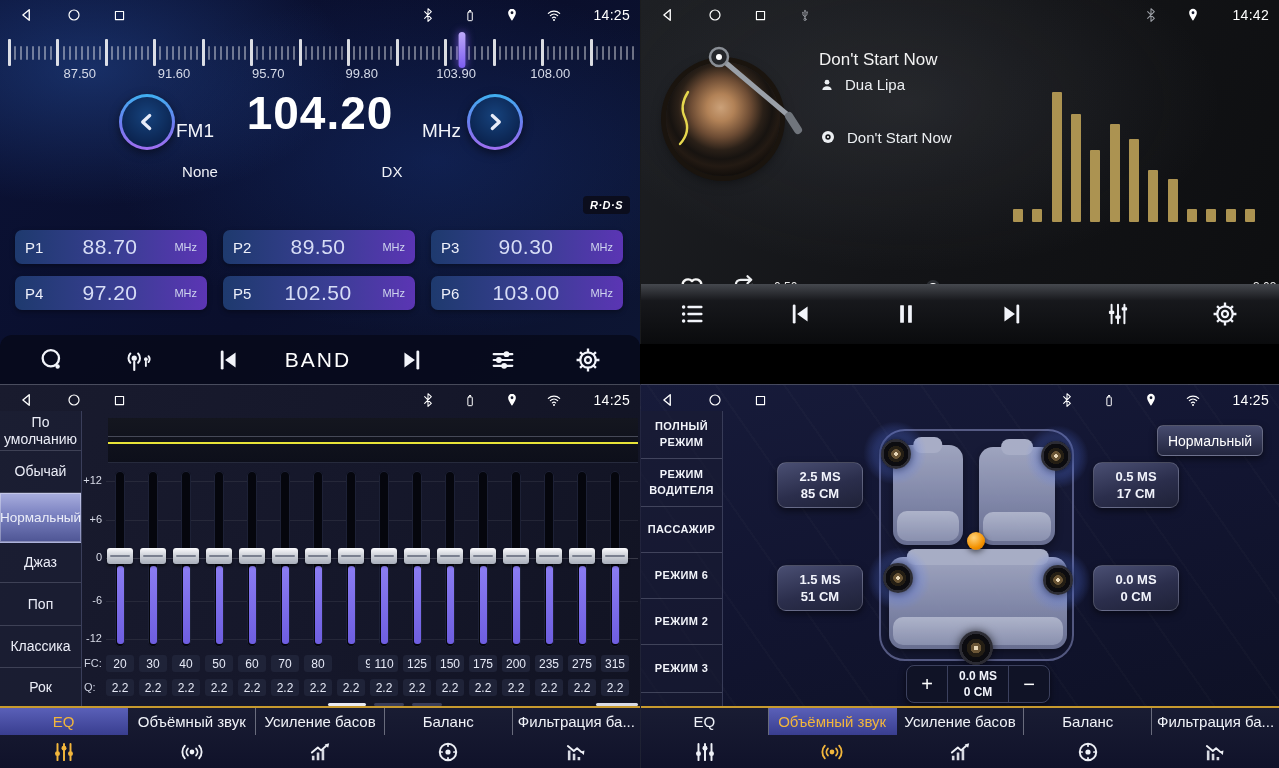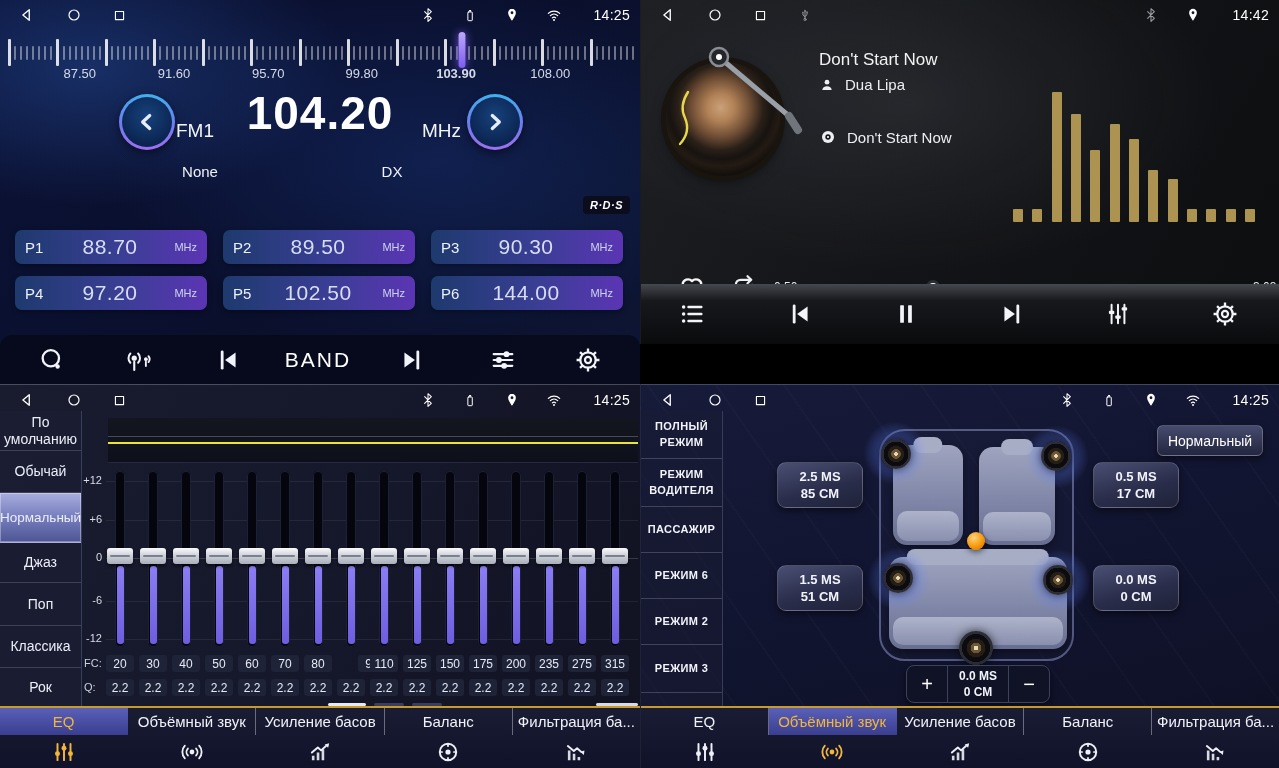"103.90" span.dlab { font-weight: bold -> none }
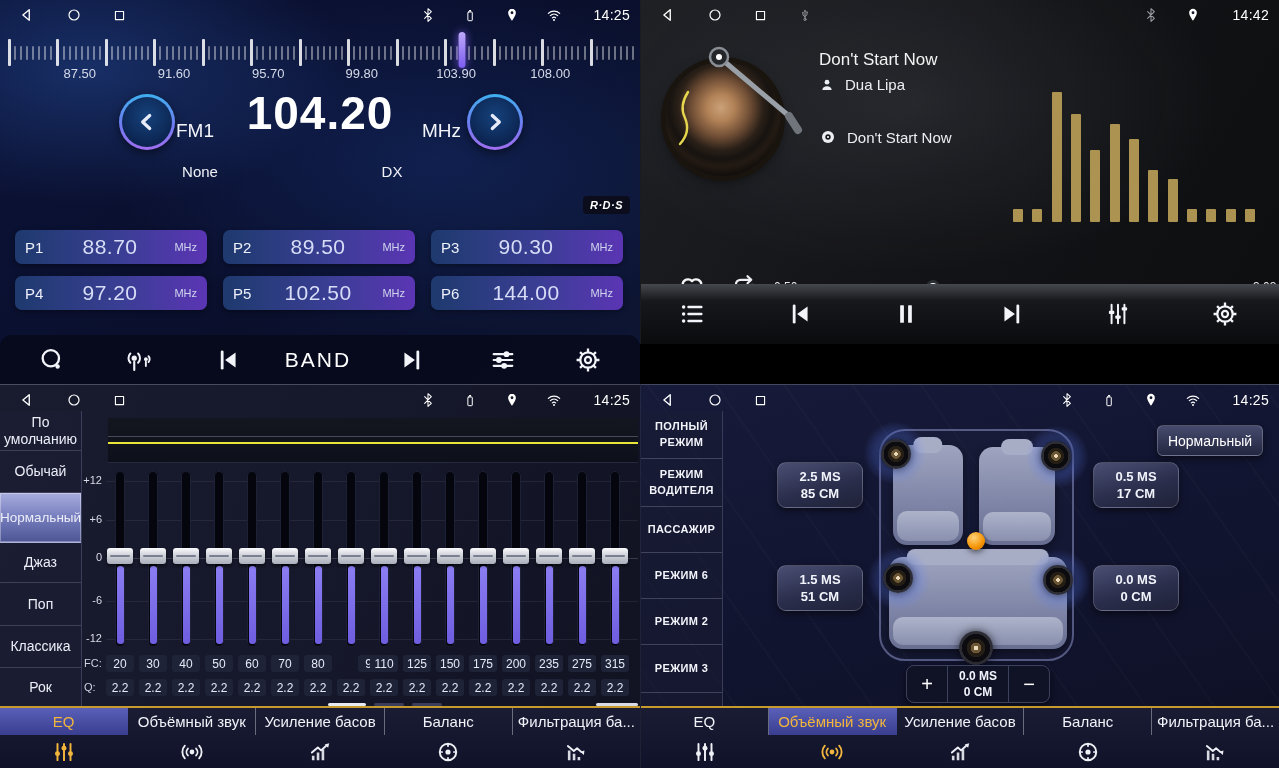"144.00" span.pfreq { text: 144.00 -> 103.00 }
